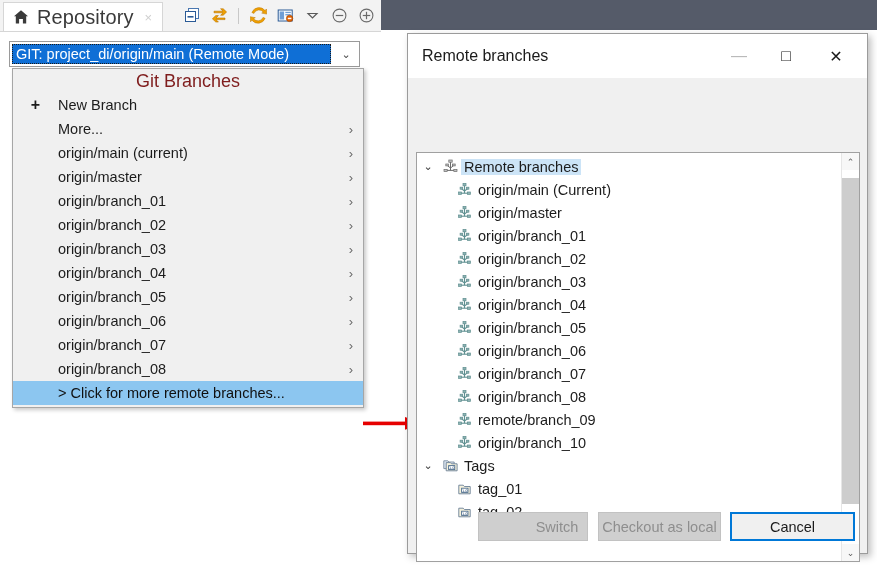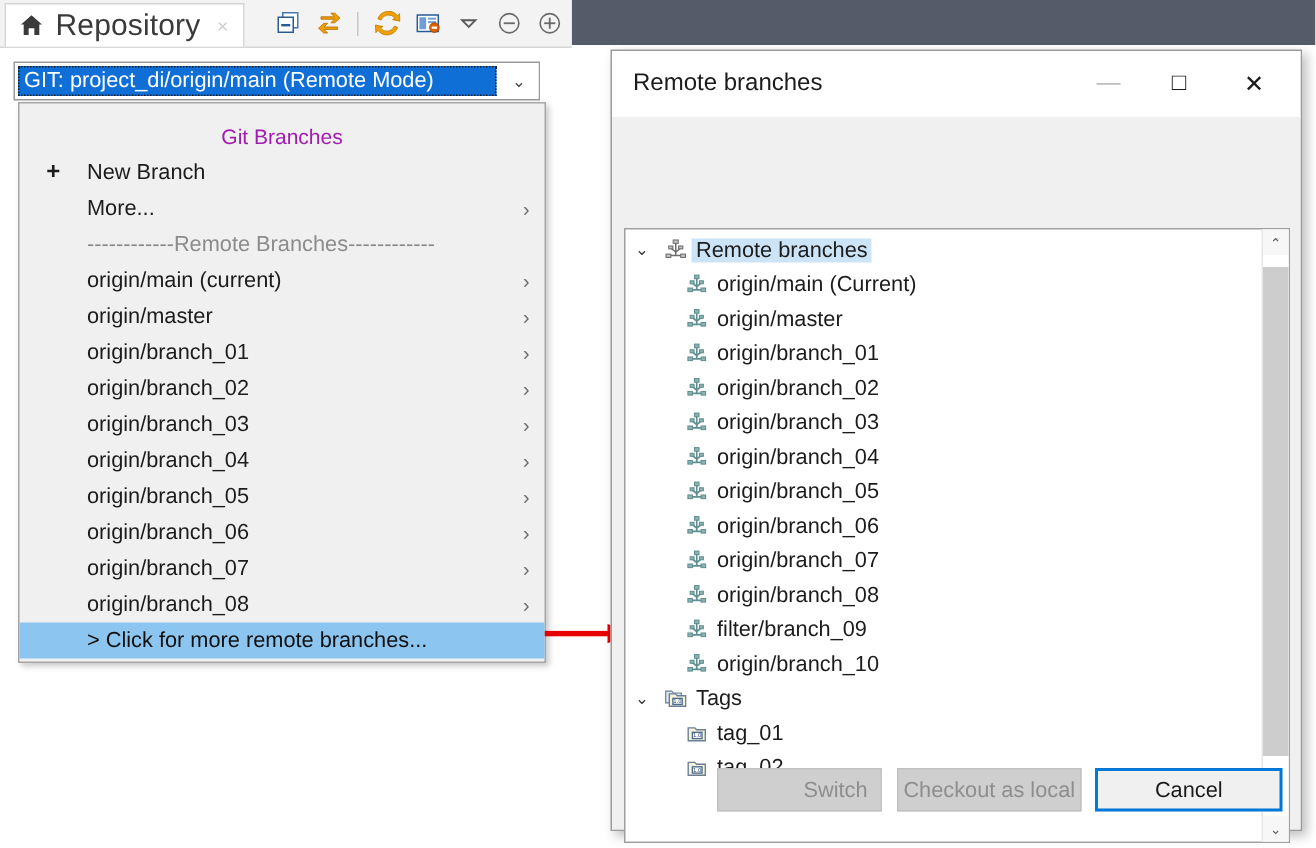"Git Branches" .dd-header { color: #a21caf -> #7f1d1d; font-size: 14px -> 18px; margin-top: 10px -> none }
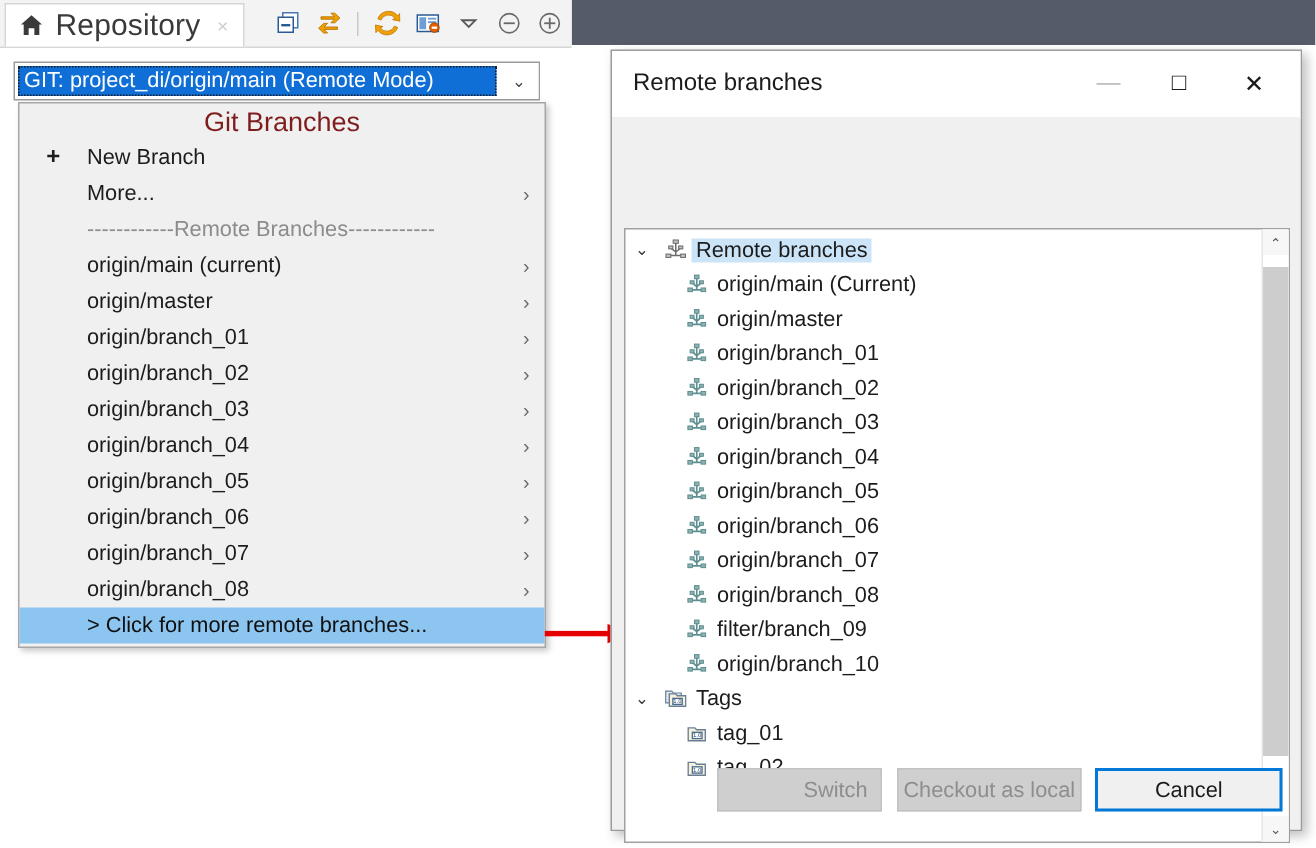"------------Remote Branches------------" div.dd-sep { html: <div>------------Remote Branches------------</div> -> none }
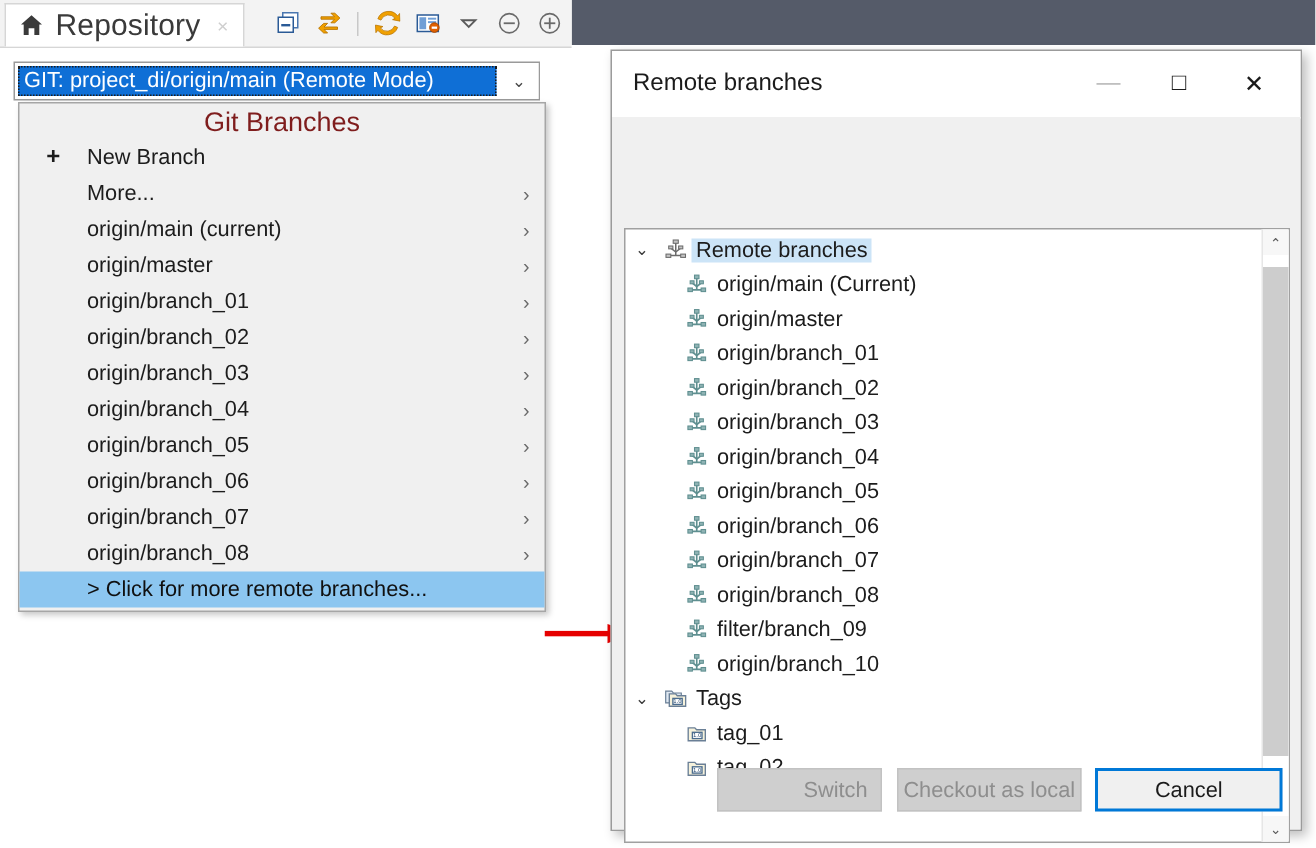"filter/branch_09" span.tlabel { text: filter/branch -> remote/branch }
